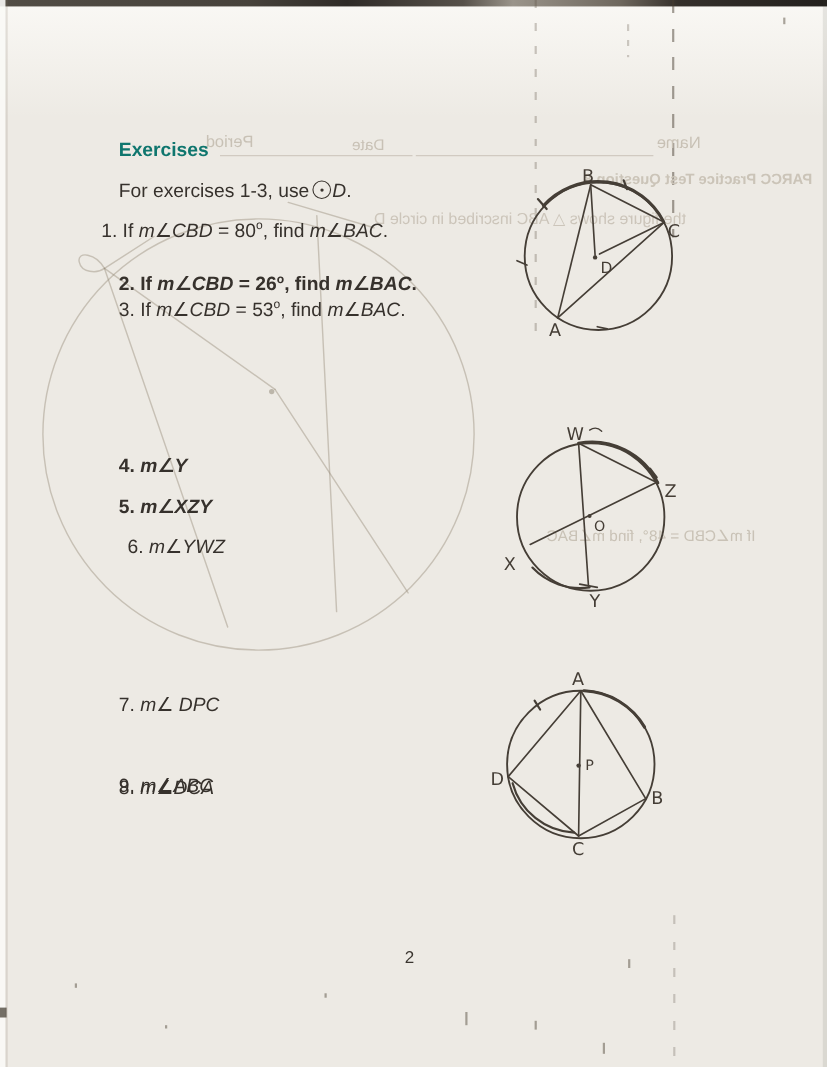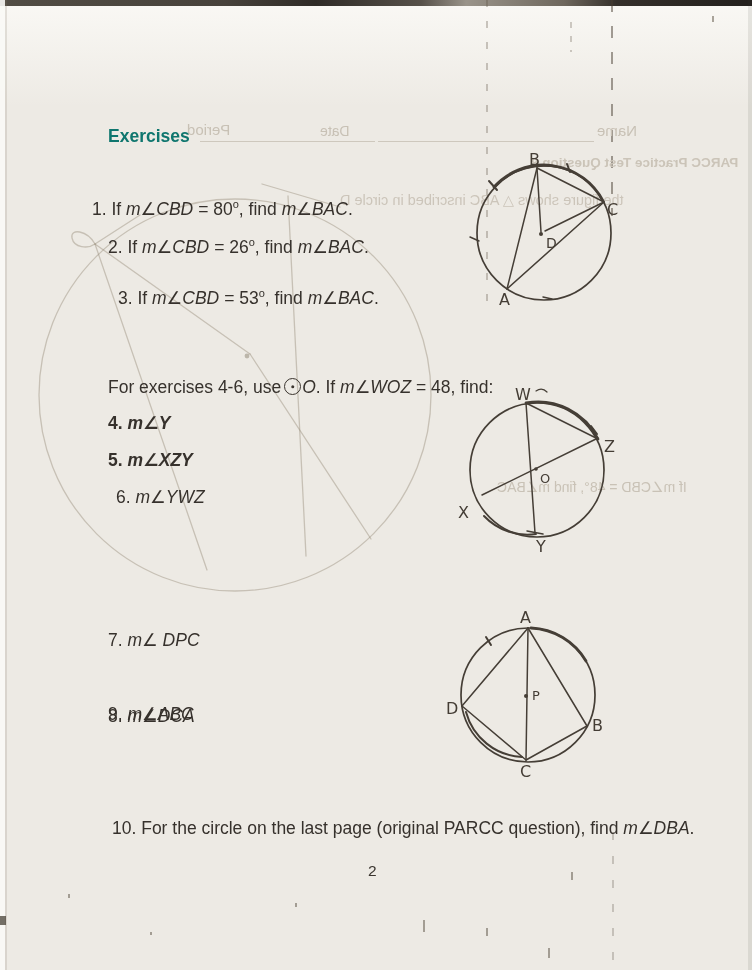"For exercises 1-3, use D." div.line { html: none -> <div><span>For exercises 1-3, use</span><span></span><i>D</i><span>.</span></div> }
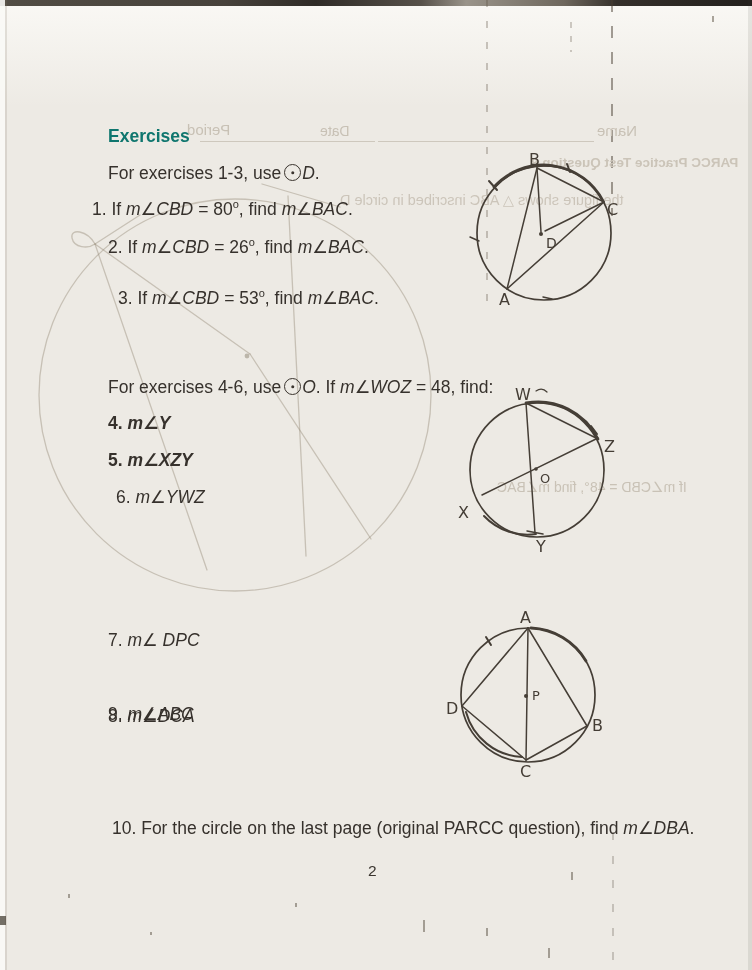"2. If m∠CBD = 26o," div.line { font-weight: none -> bold; top: 237px -> 248px }
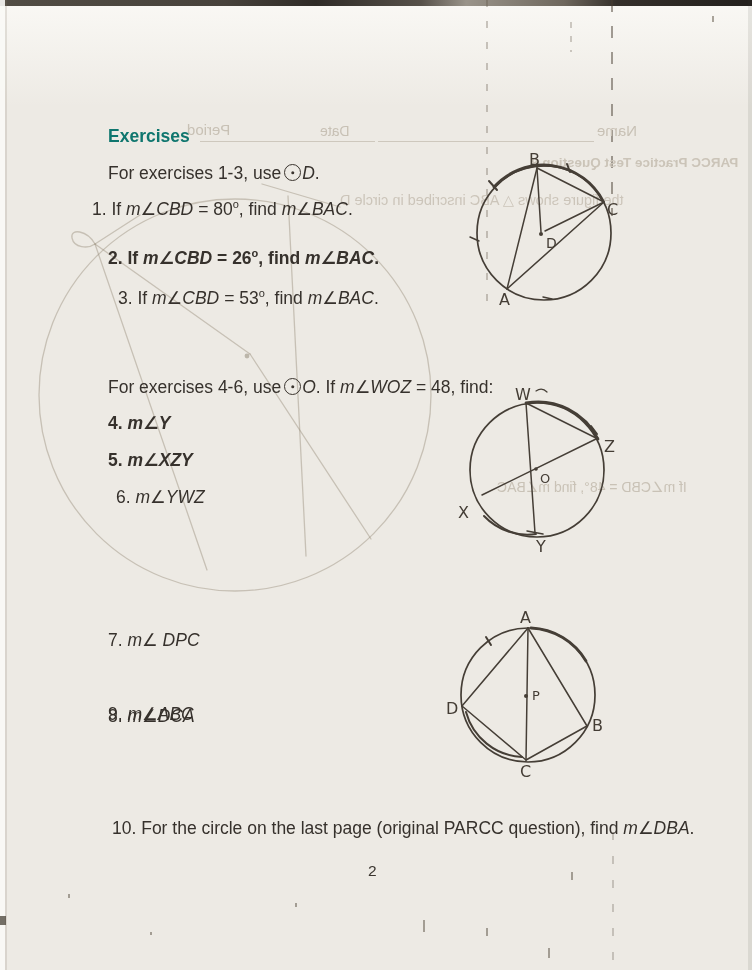"3. If m∠CBD = 53o," div.line { left: 118px -> 108px; margin-top: 17px -> none }
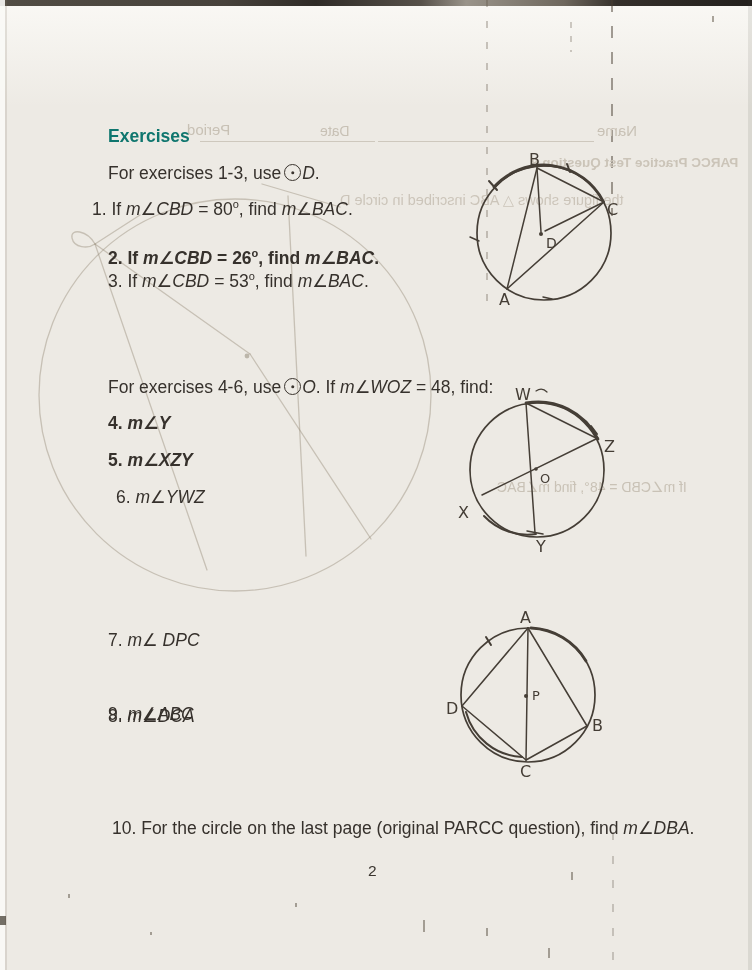"For exercises 4-6, use O." div.line { html: <div><span>For exercises 4-6, use</span><span></span><i>O</i><span>. If </span><i>m∠WOZ</i><span> = 48, find:</span></div> -> none }
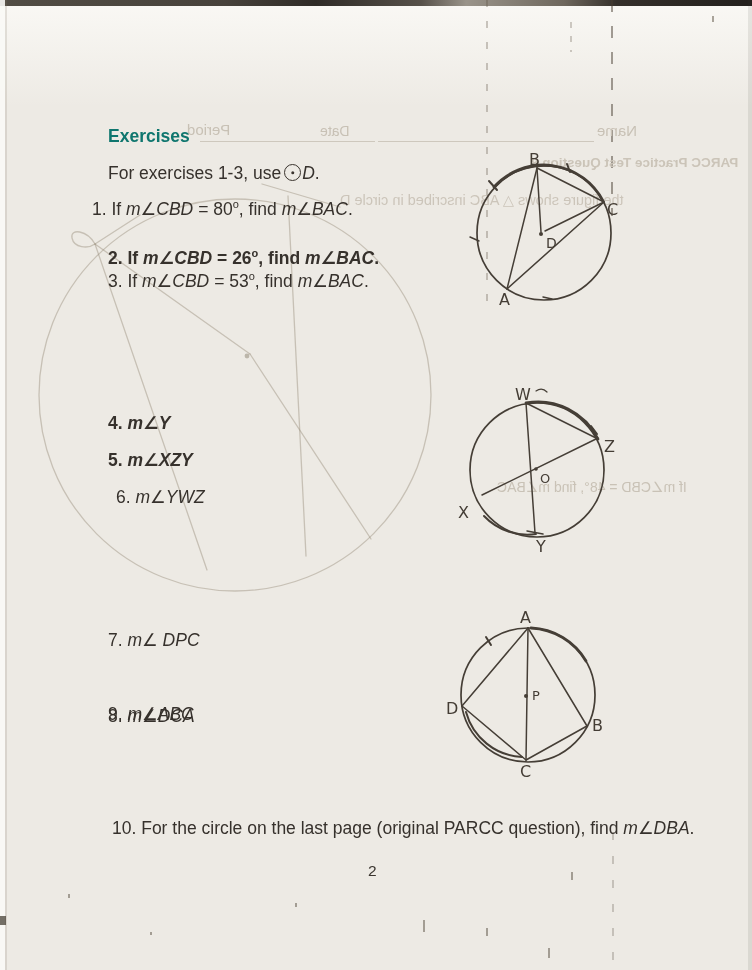"10. For the circle on" div.line { html: <div><span>10. For the circle on the last page (original PARCC question), find </span><i>m∠DBA</i><span>.</span></div> -> none }
